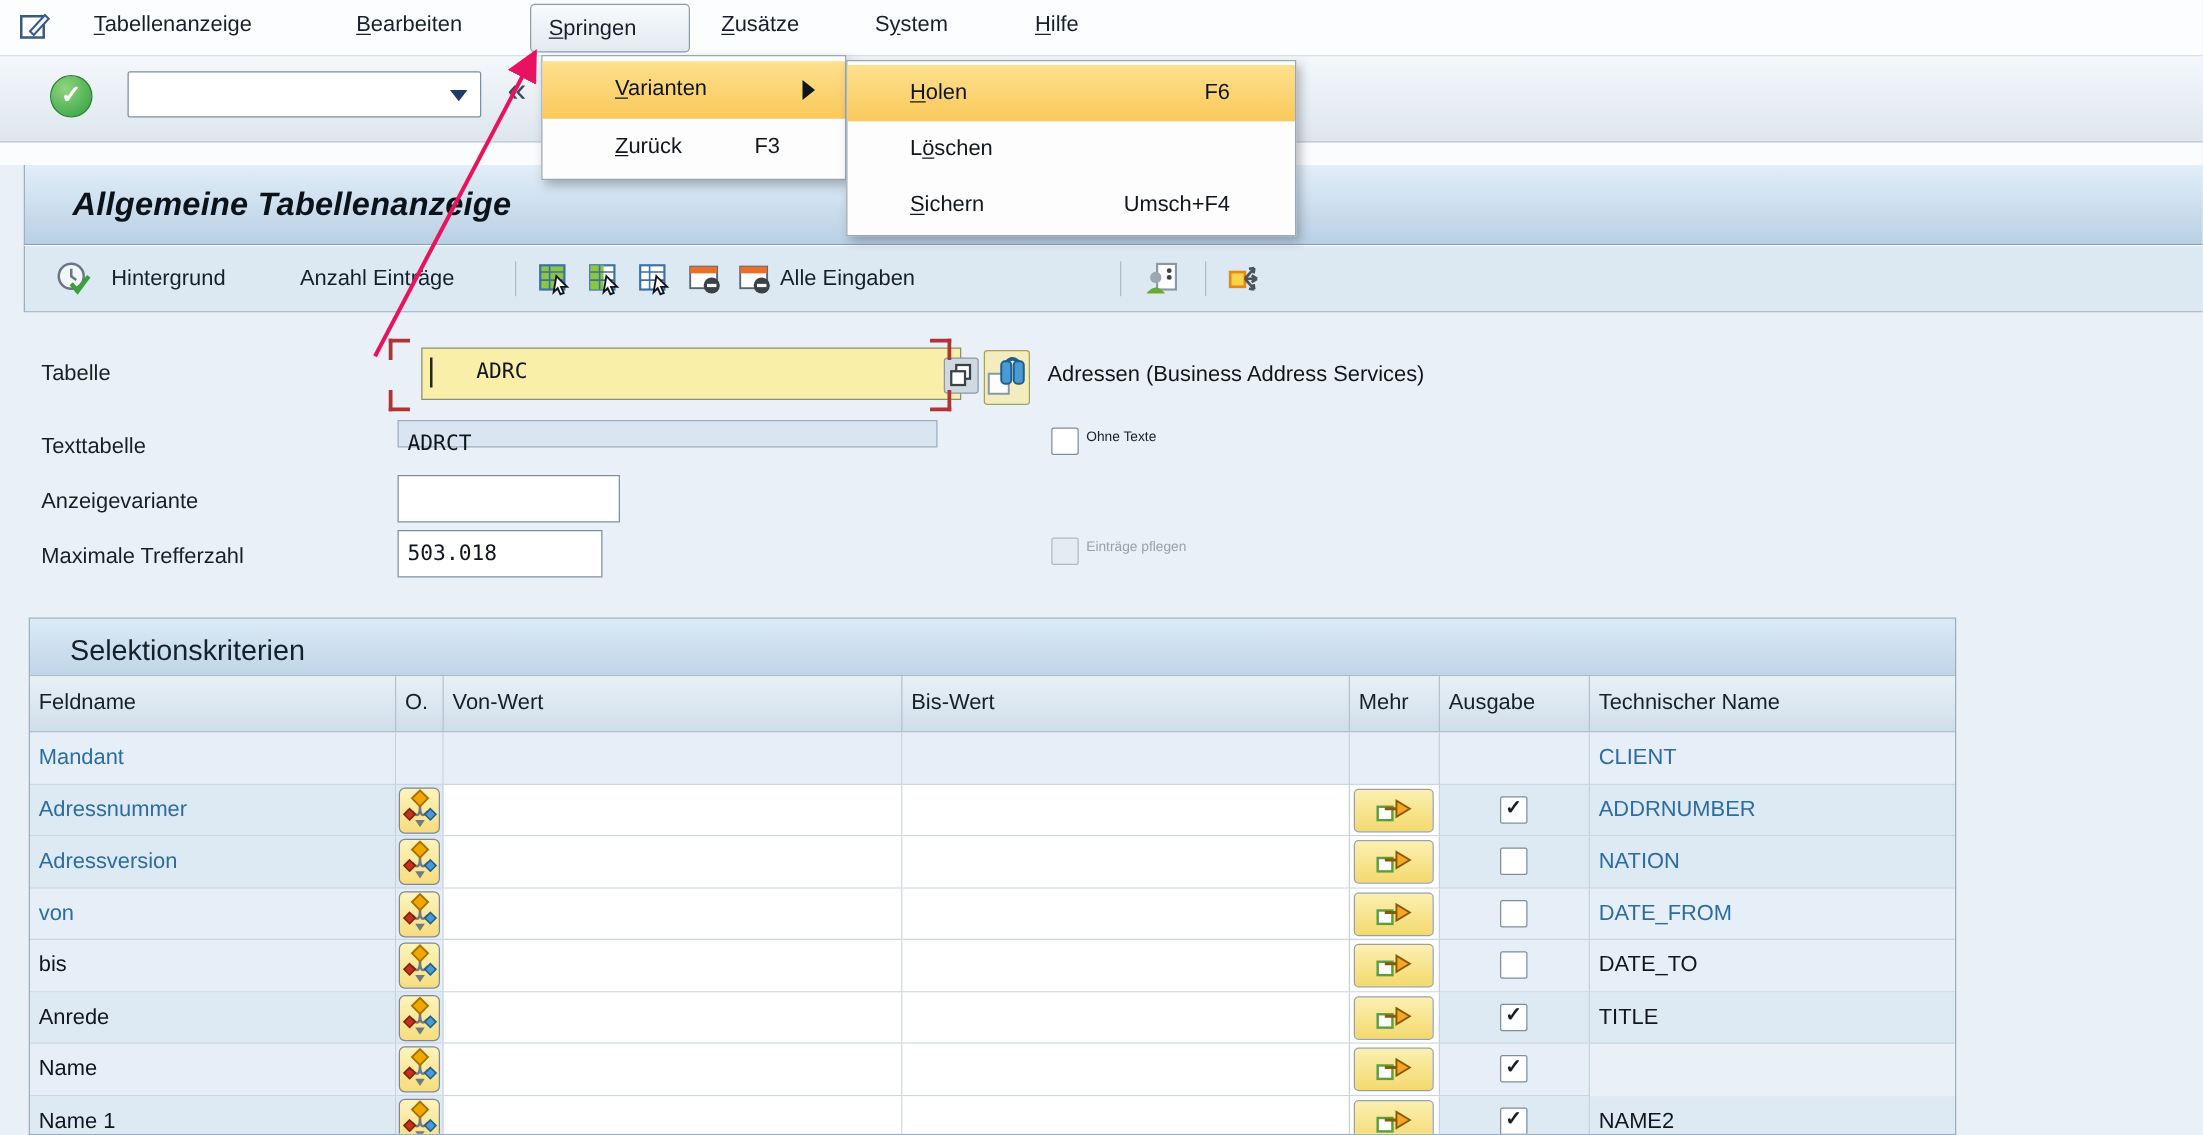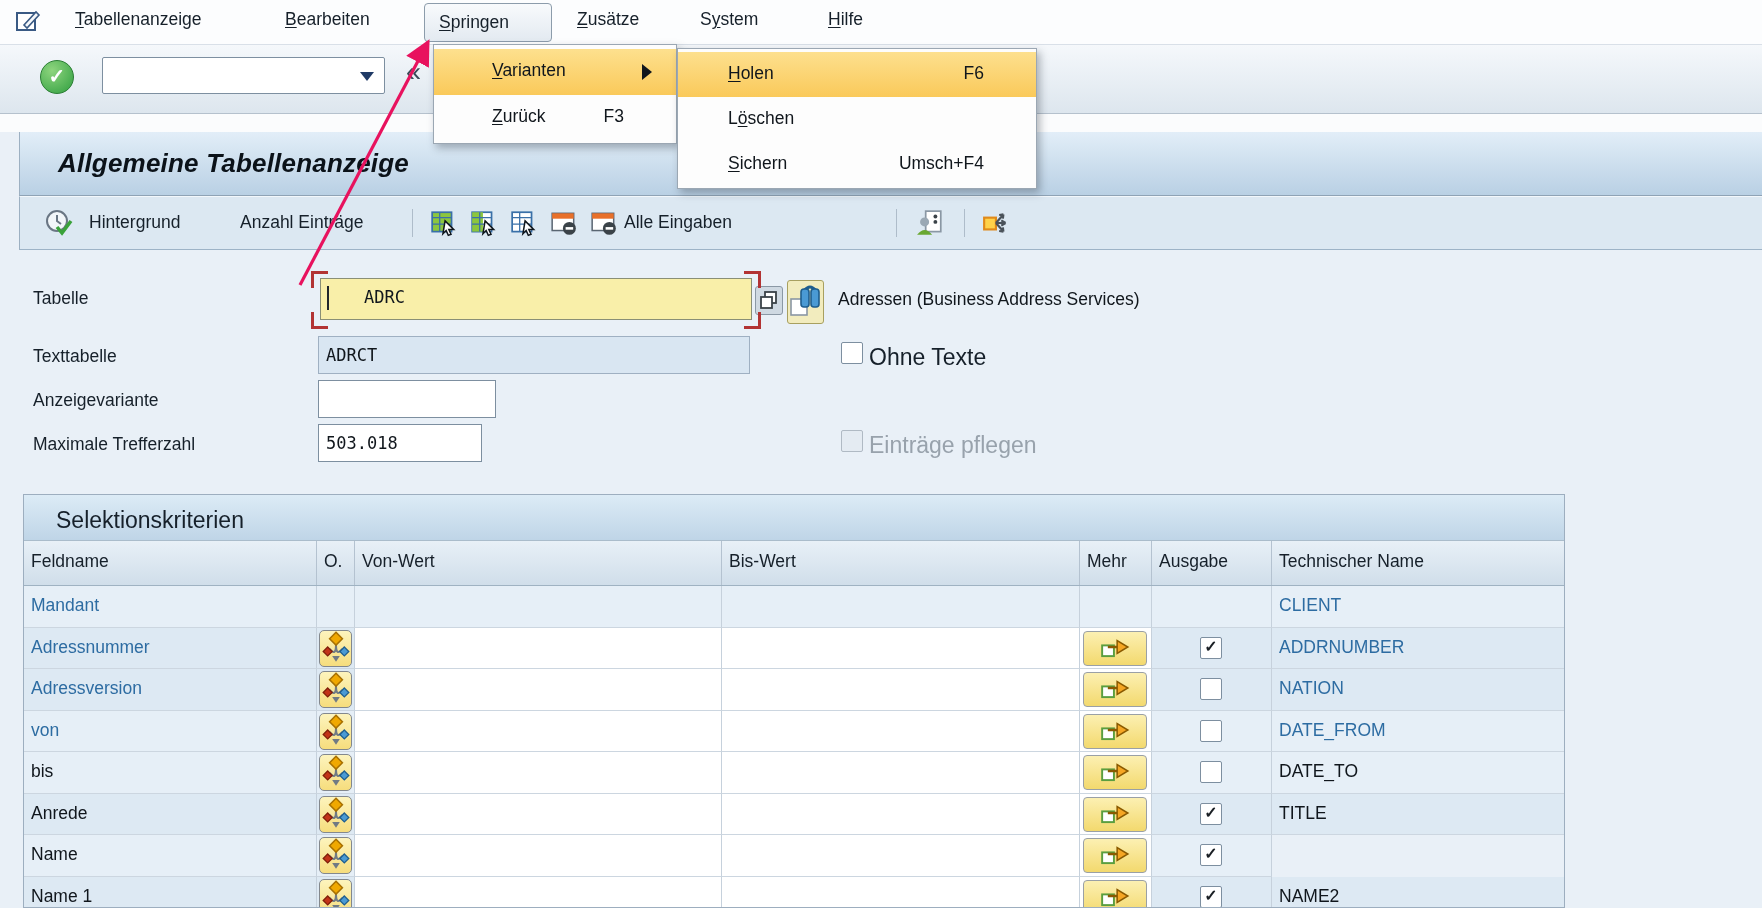"ADRC" div.ffield { left: 320px -> 337px }
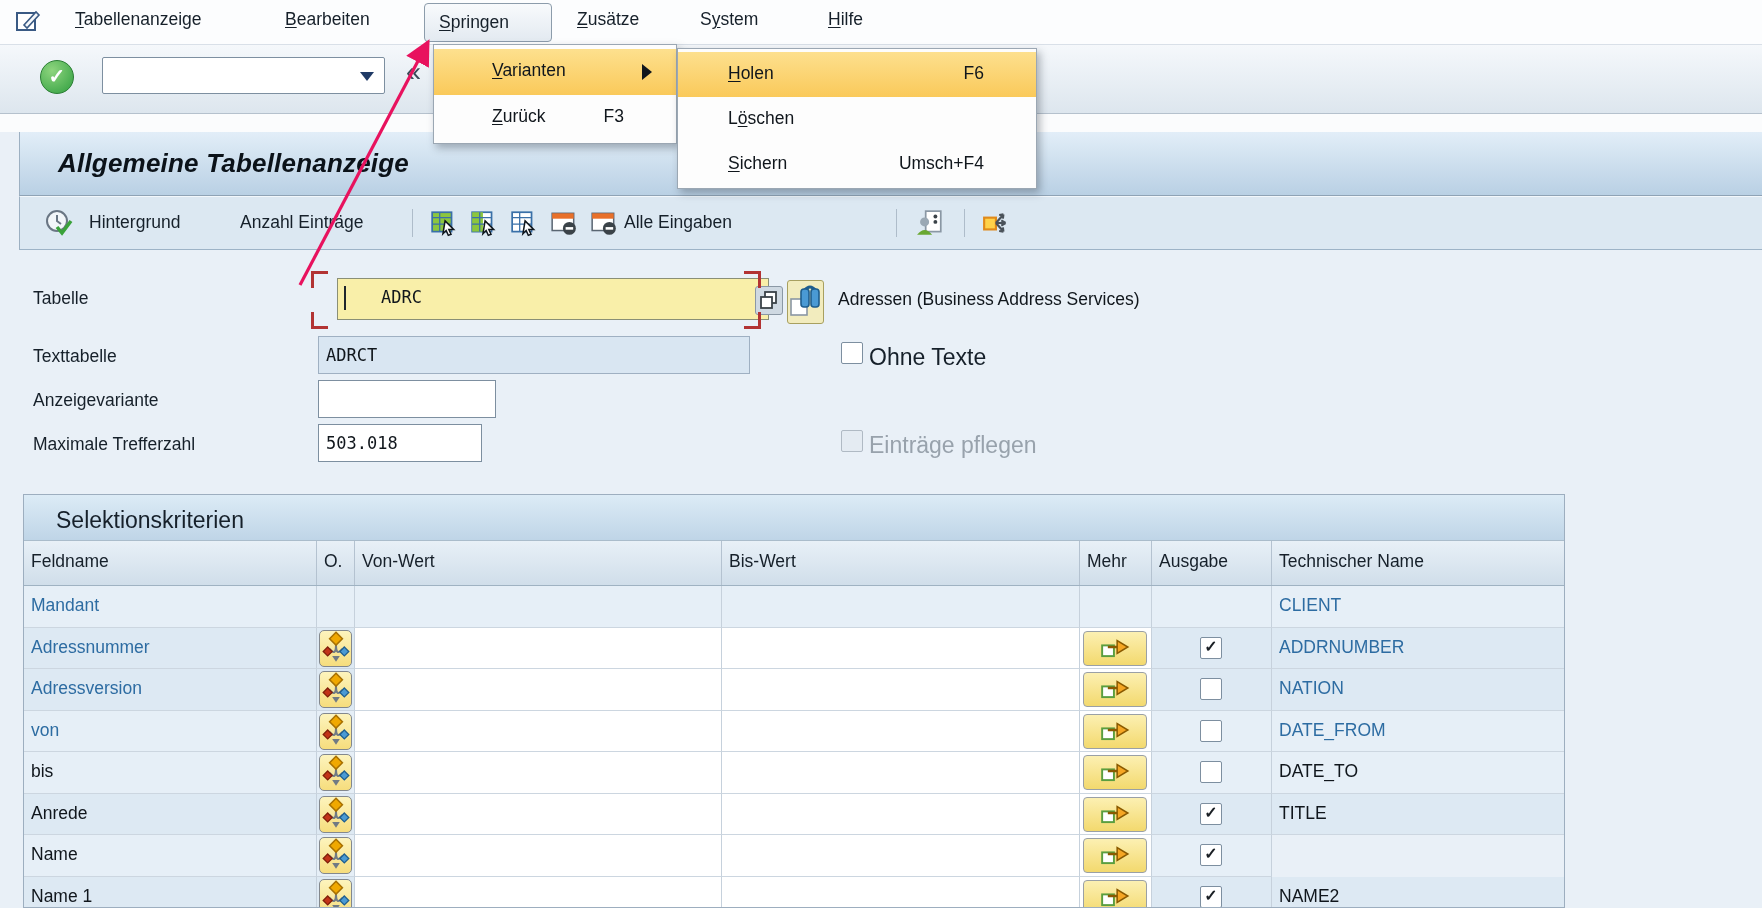"ADRCT" div.ffield { height: 38px -> 22px }
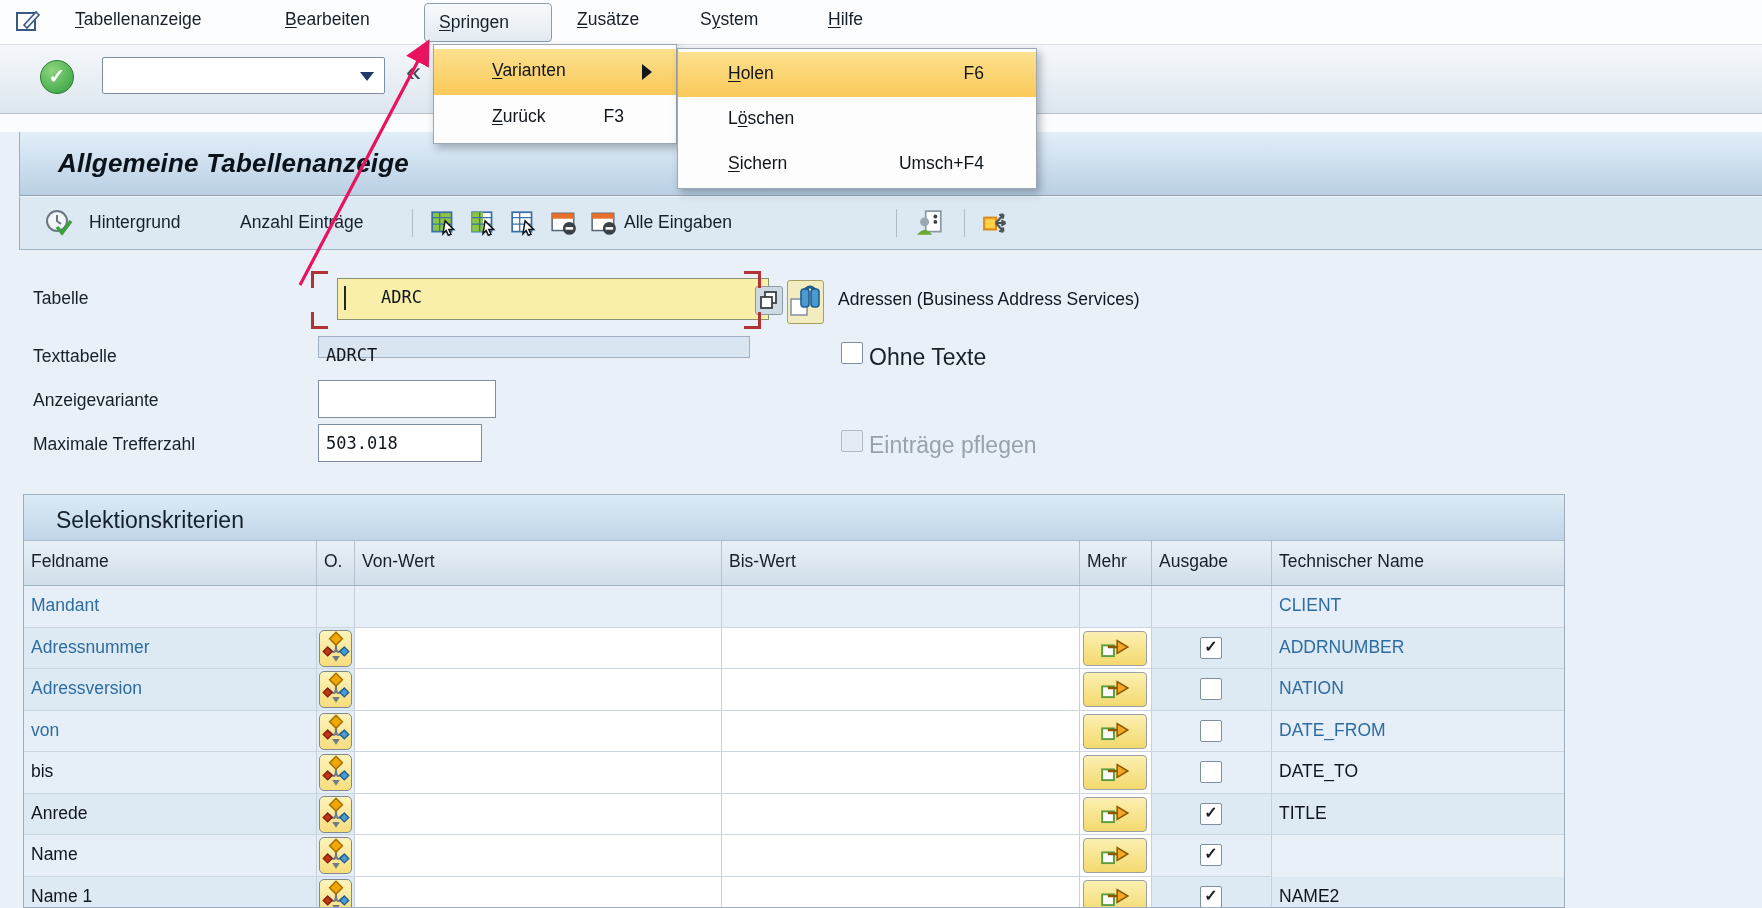"Ohne Texte" .cblabel { font-size: 23px -> 11px }
